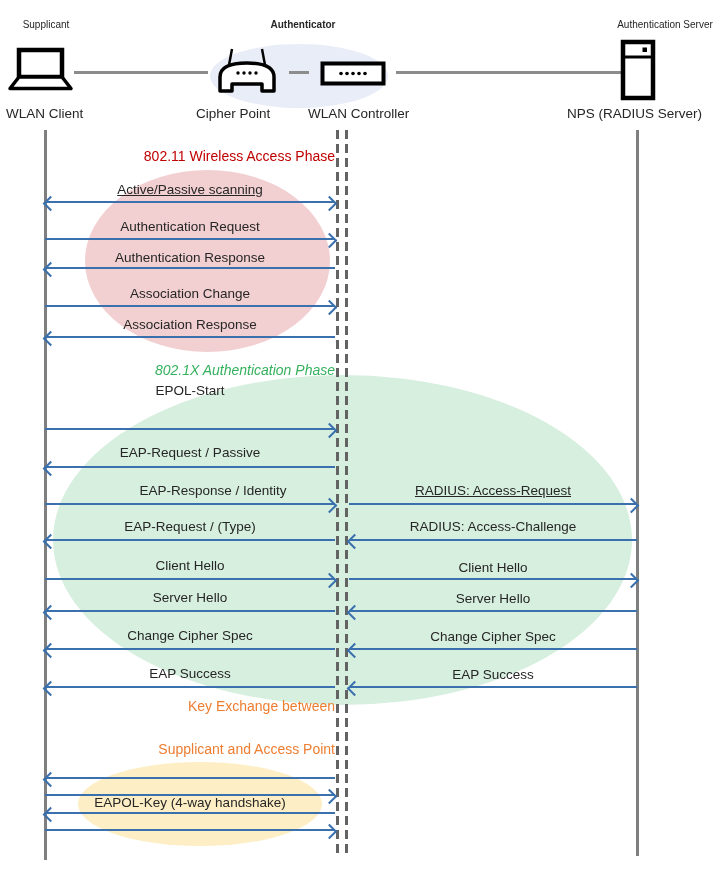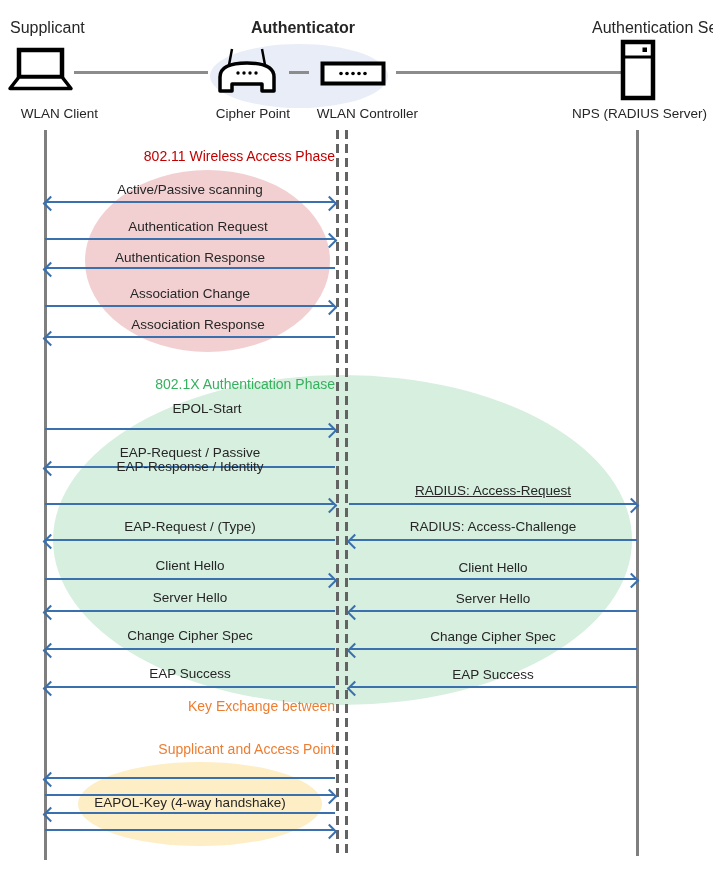"Supplicant" .rlabel { font-size: 16px -> 10px }
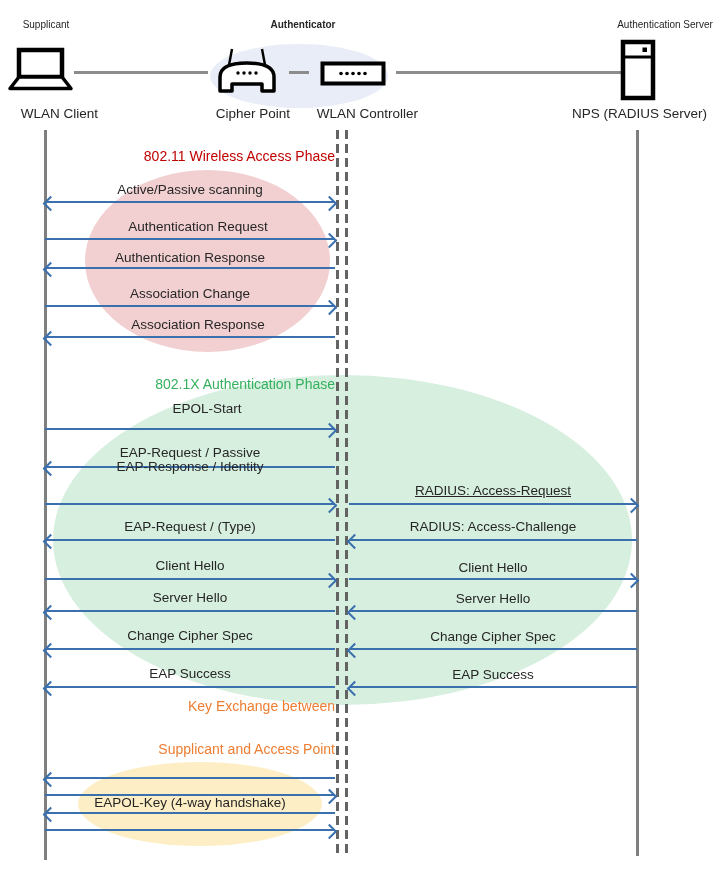"WLAN Client" .dlabel { text-align: right -> left }
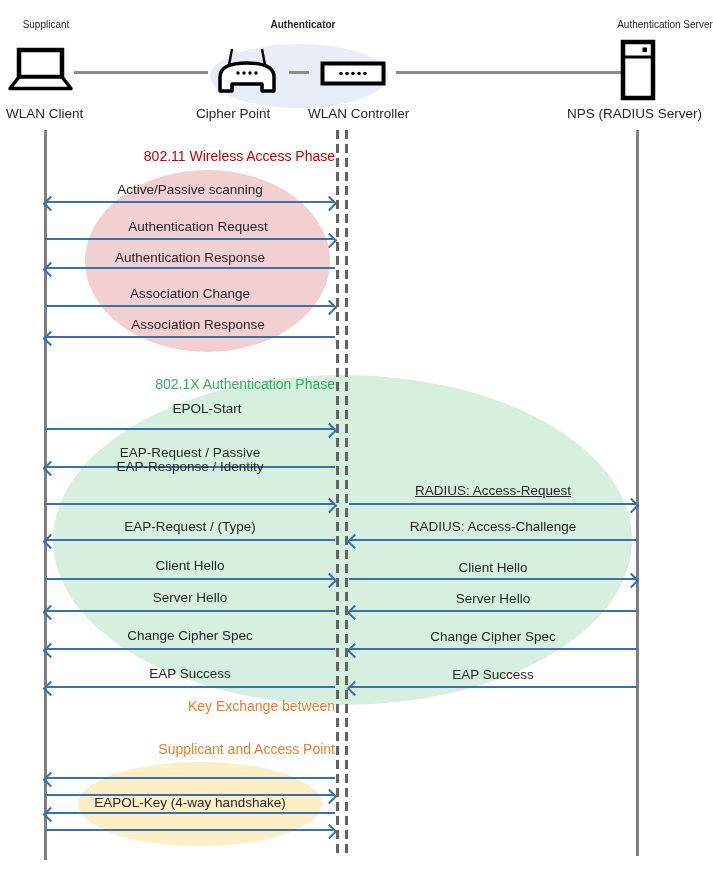"Active/Passive scanning" div.mlabel { text-decoration: none -> underline }
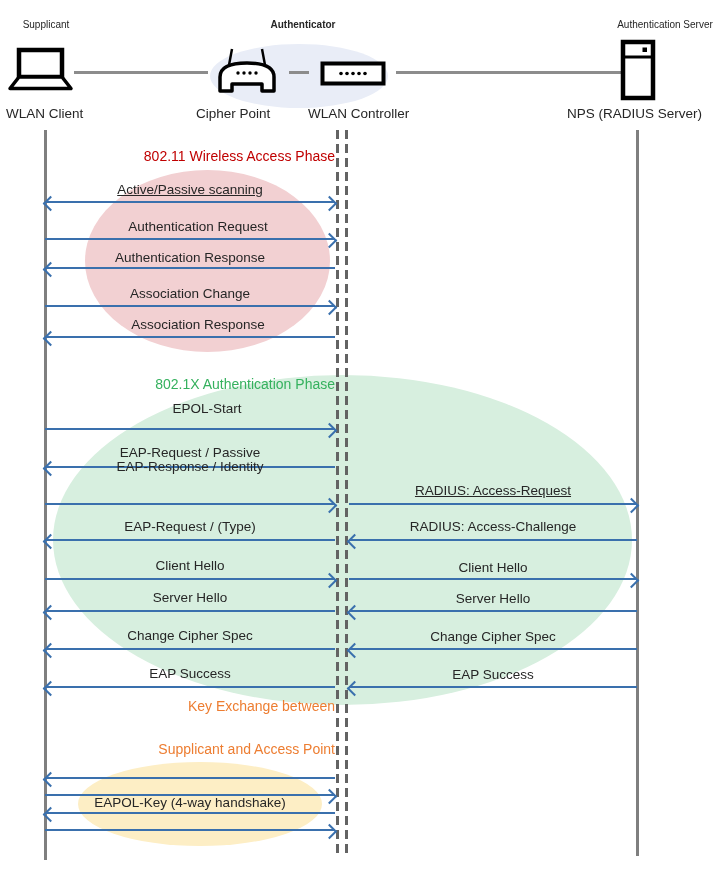"Authentication Request" div.mlabel { padding-left: 8px -> none }
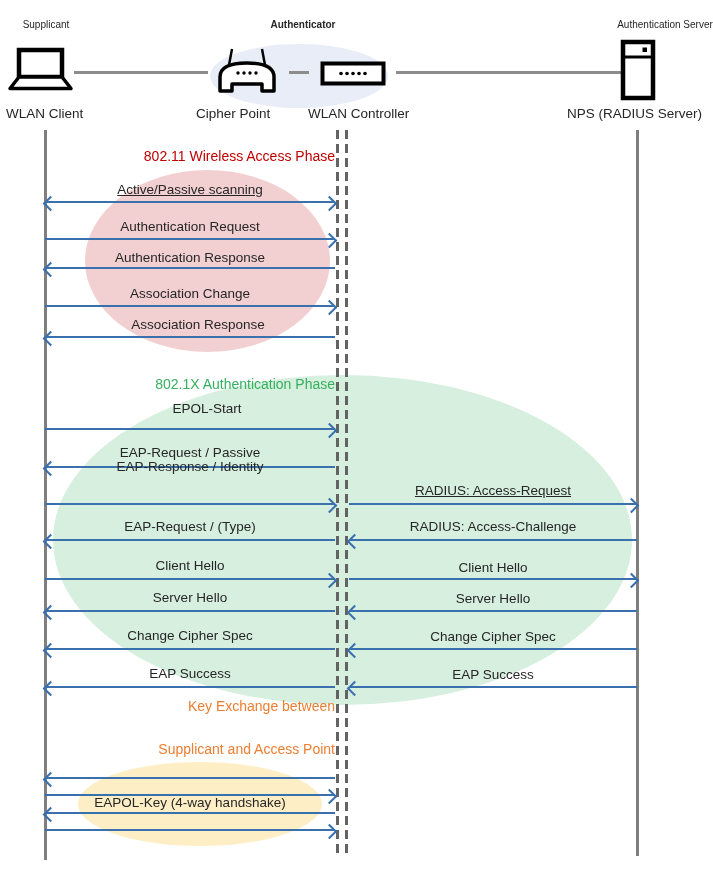"Association Response" div.mlabel { margin-left: 8px -> none }
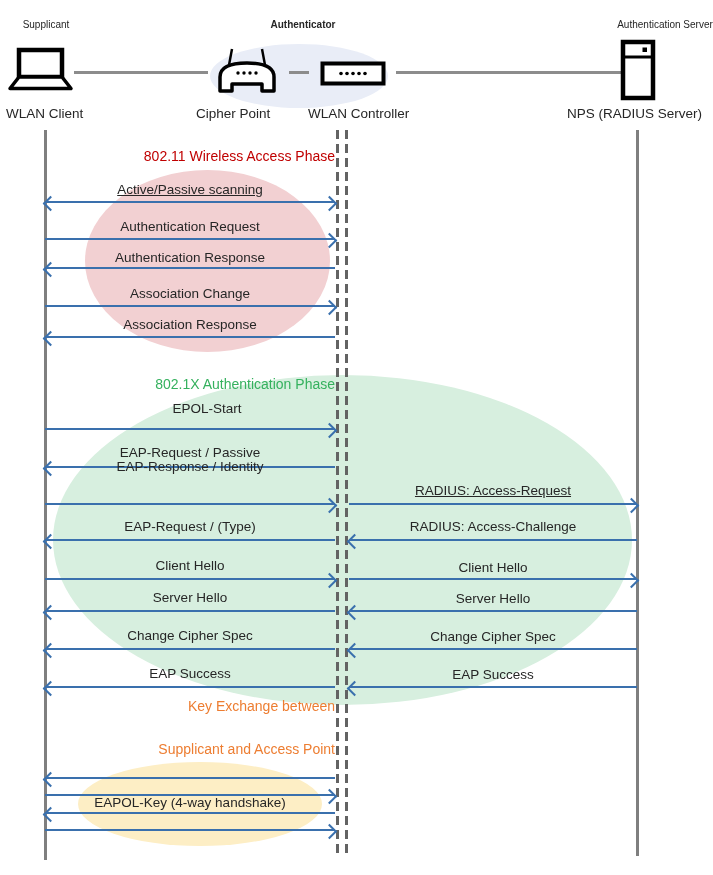"802.1X Authentication Phase" div.ptitle { font-style: none -> italic; top: 376px -> 362px }
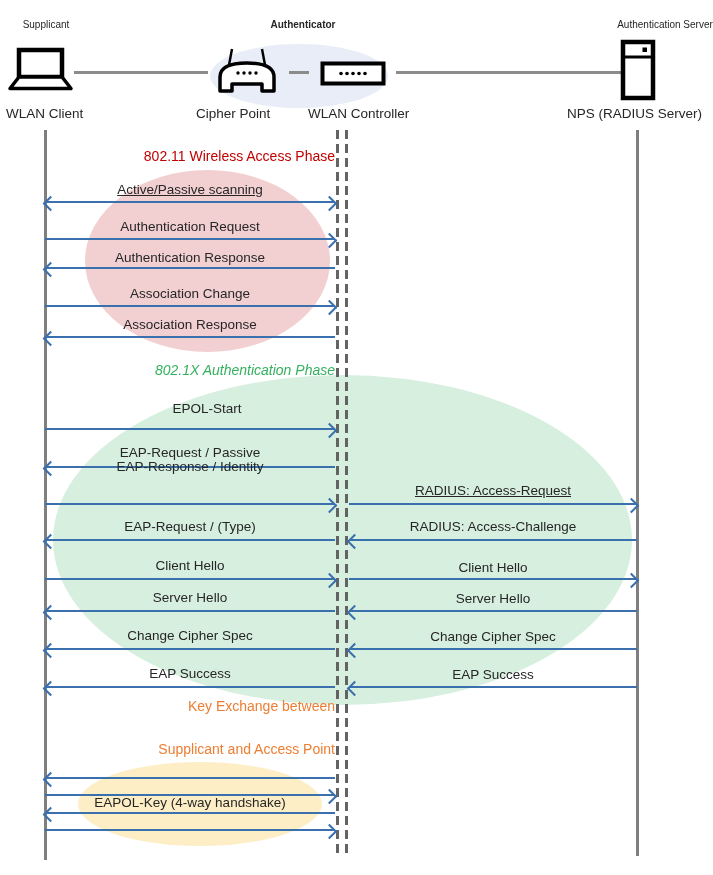"EPOL-Start" div.mlabel { padding-left: 17px -> none; top: 402px -> 384px }
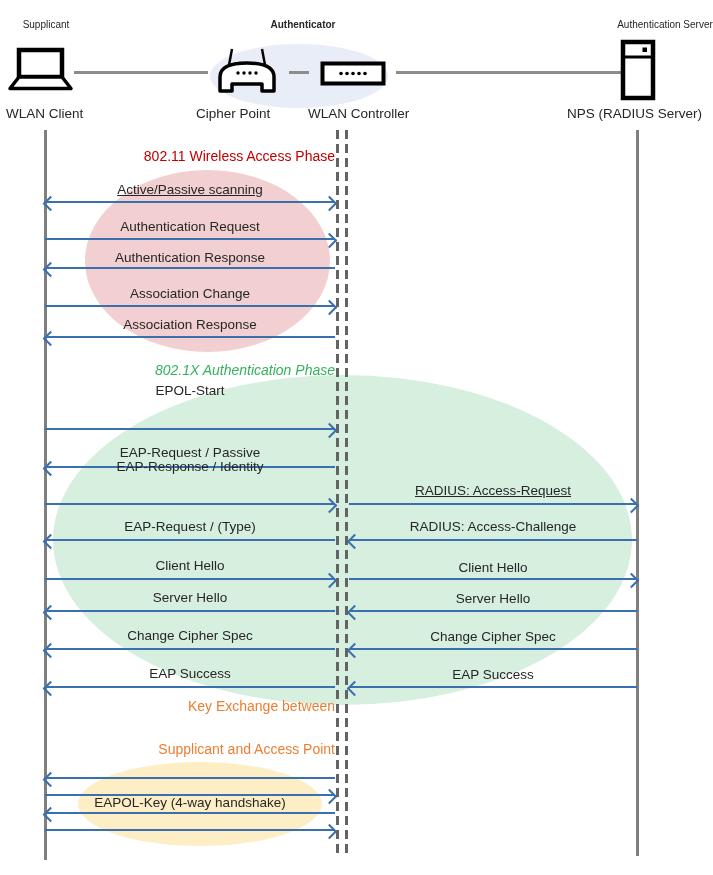"EAP-Response / Identity" div.mlabel { margin-left: none -> 23px; top: 460px -> 484px }
